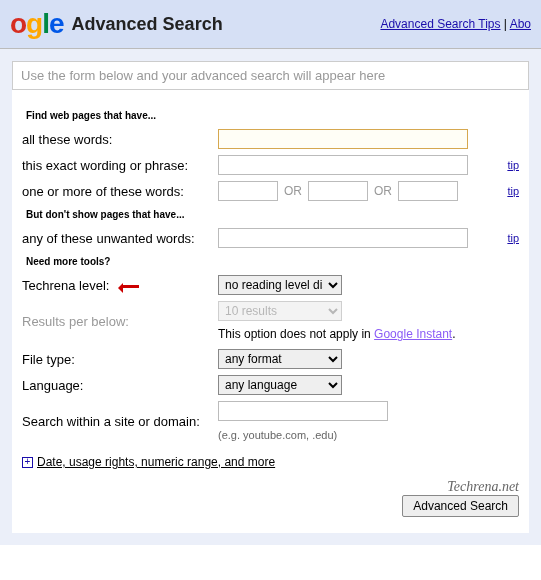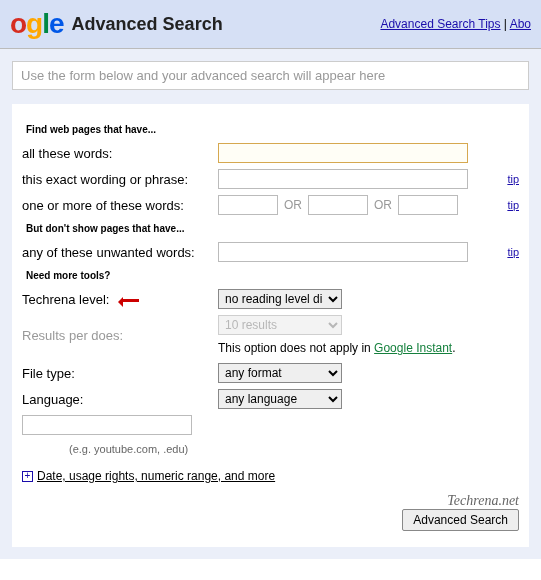"Use the form below and" .query-preview { margin-bottom: 14px -> none }
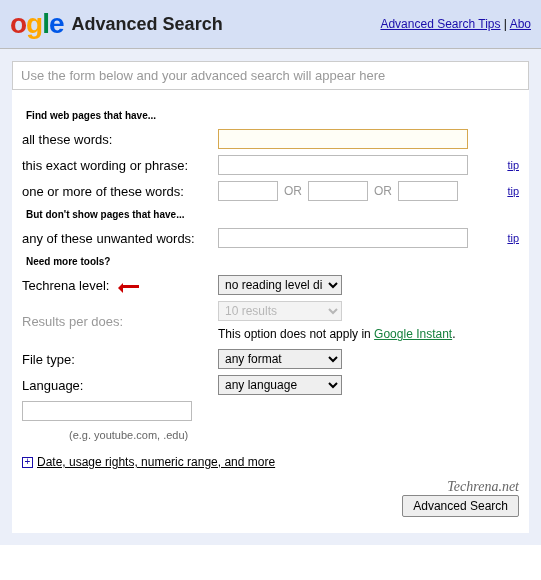"Results per does:" div.label-col { text: does -> below }
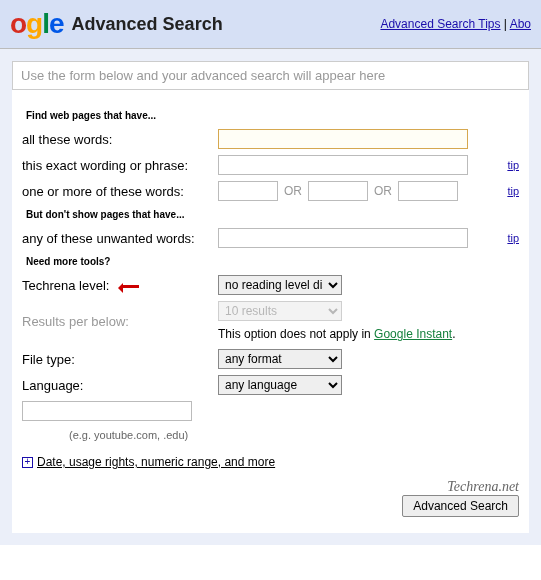"Google Instant" .instant-note a { color: #15803d -> #8b5cf6 }
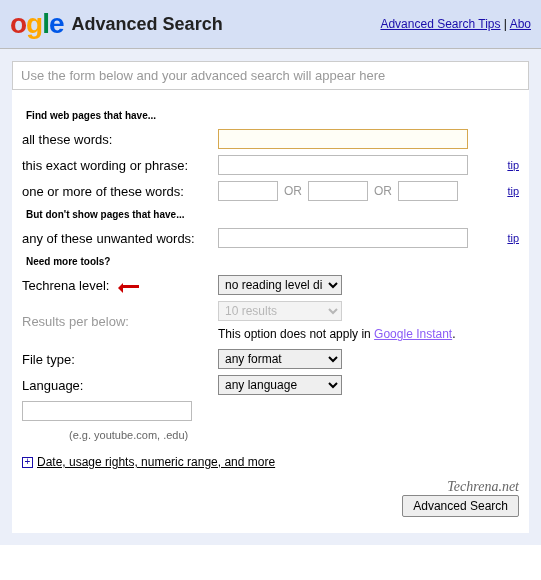"Search within a site or" div.label-col { html: none -> <div>Search within a site or domain:</div> }
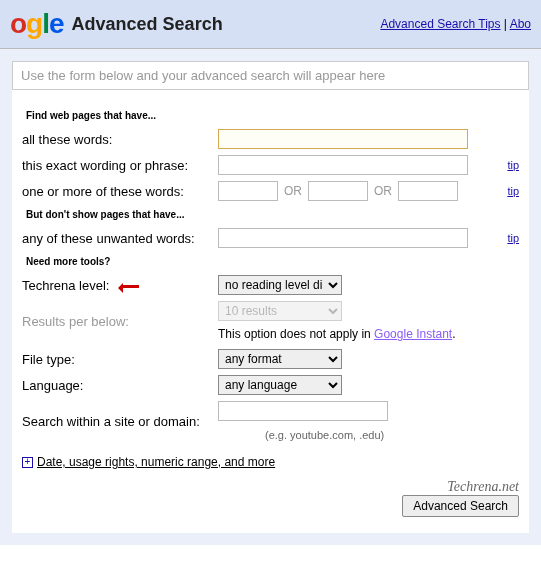"(e.g. youtube.com, .edu)" .hint { margin-left: 47px -> none }
